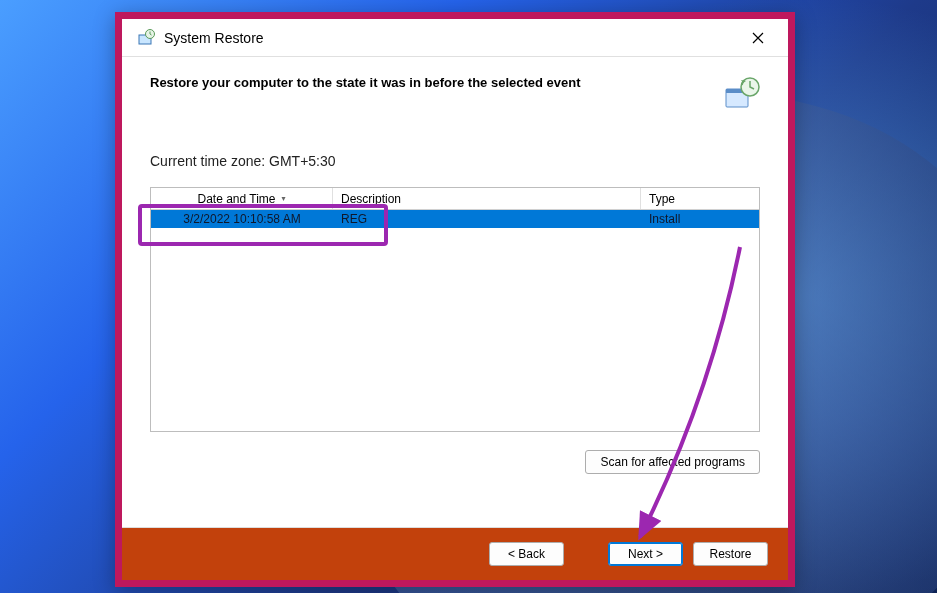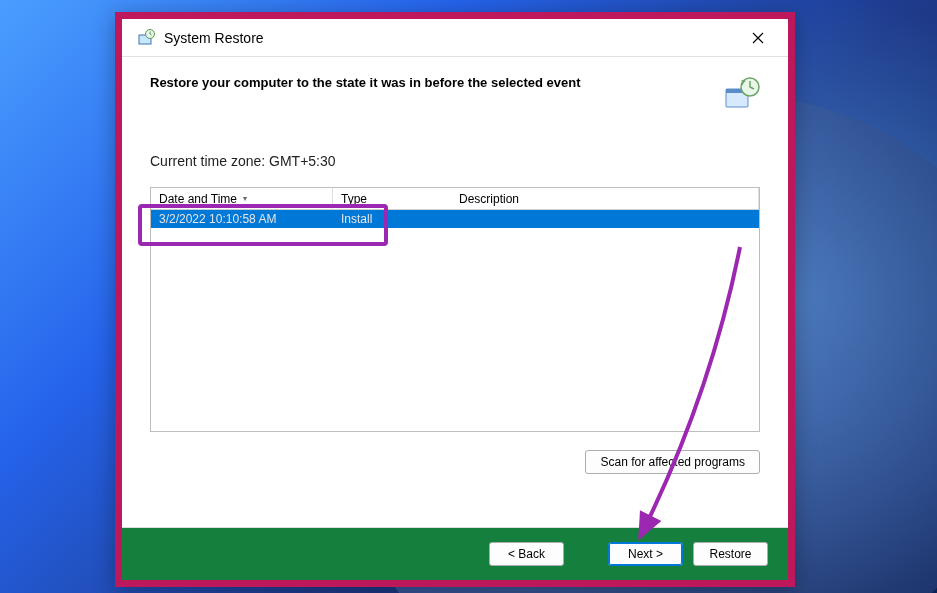"Date and Time" .col-datetime { justify-content: none -> center }
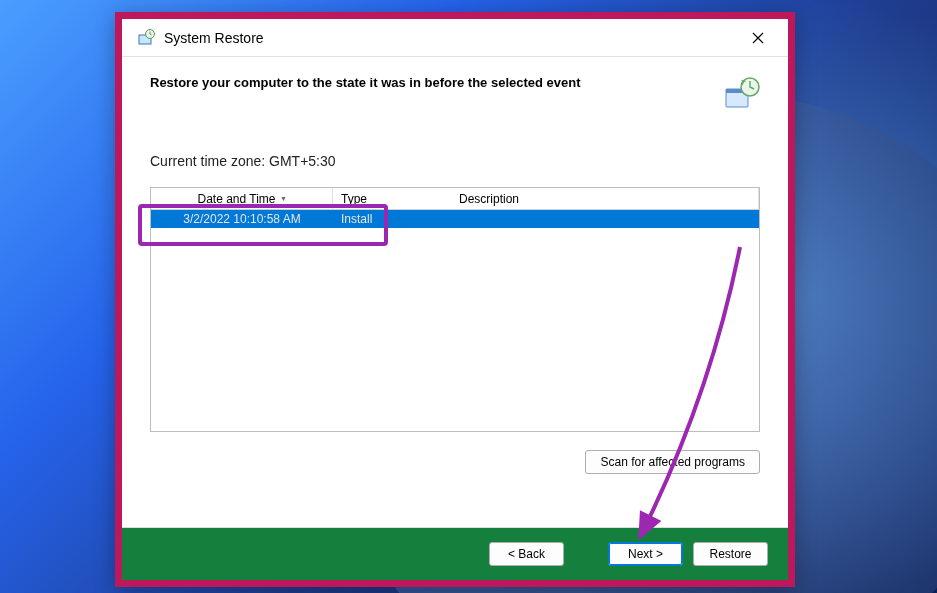"Type" div.col { order: before "Description" -> after "Description" }
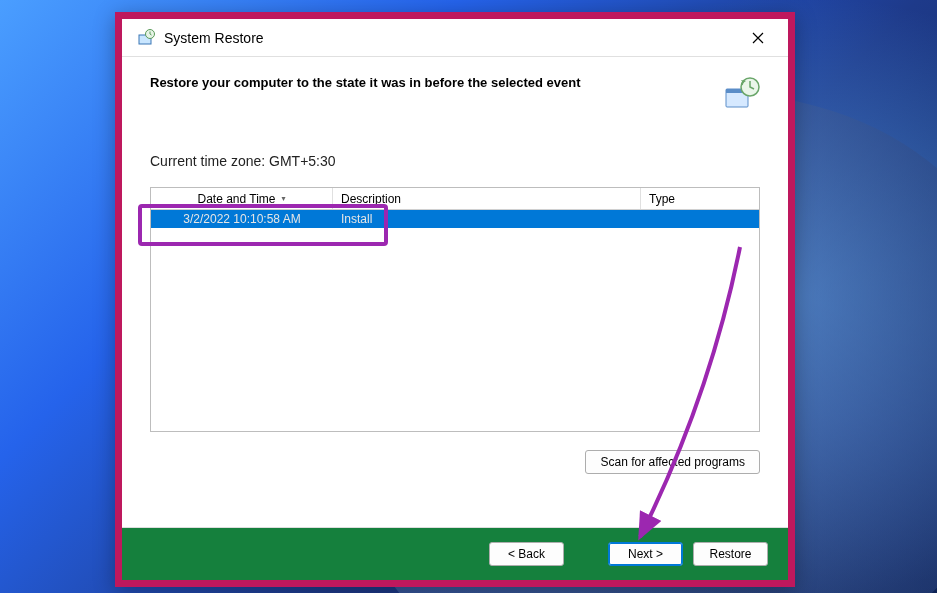"3/2/2022 10:10:58 AM" .list-row.selected { color: #e5e5e5 -> #0f172a }
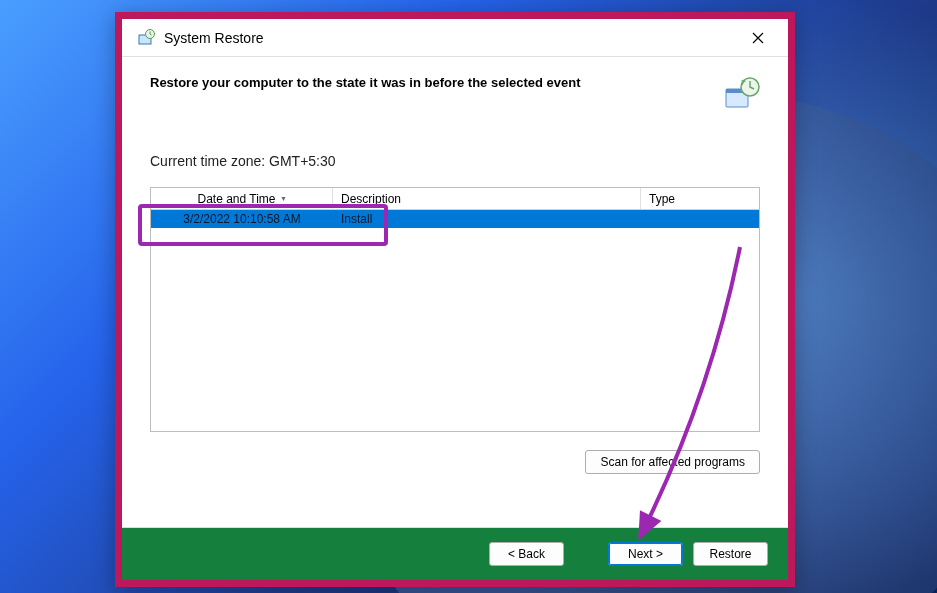"REG" div.col { html: none -> <div>REG</div> }
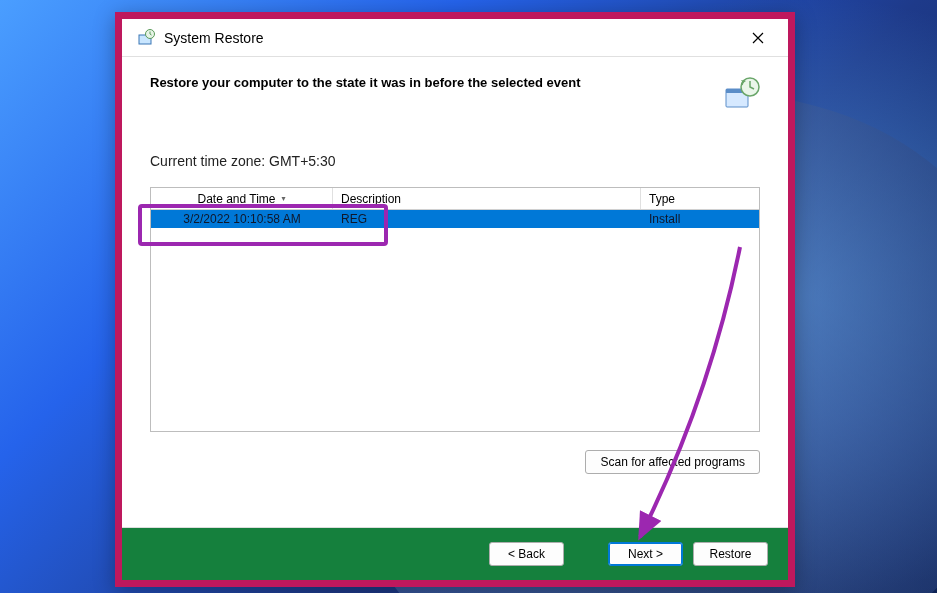"< Back" .footer { background: #15803d -> #c2410c }
